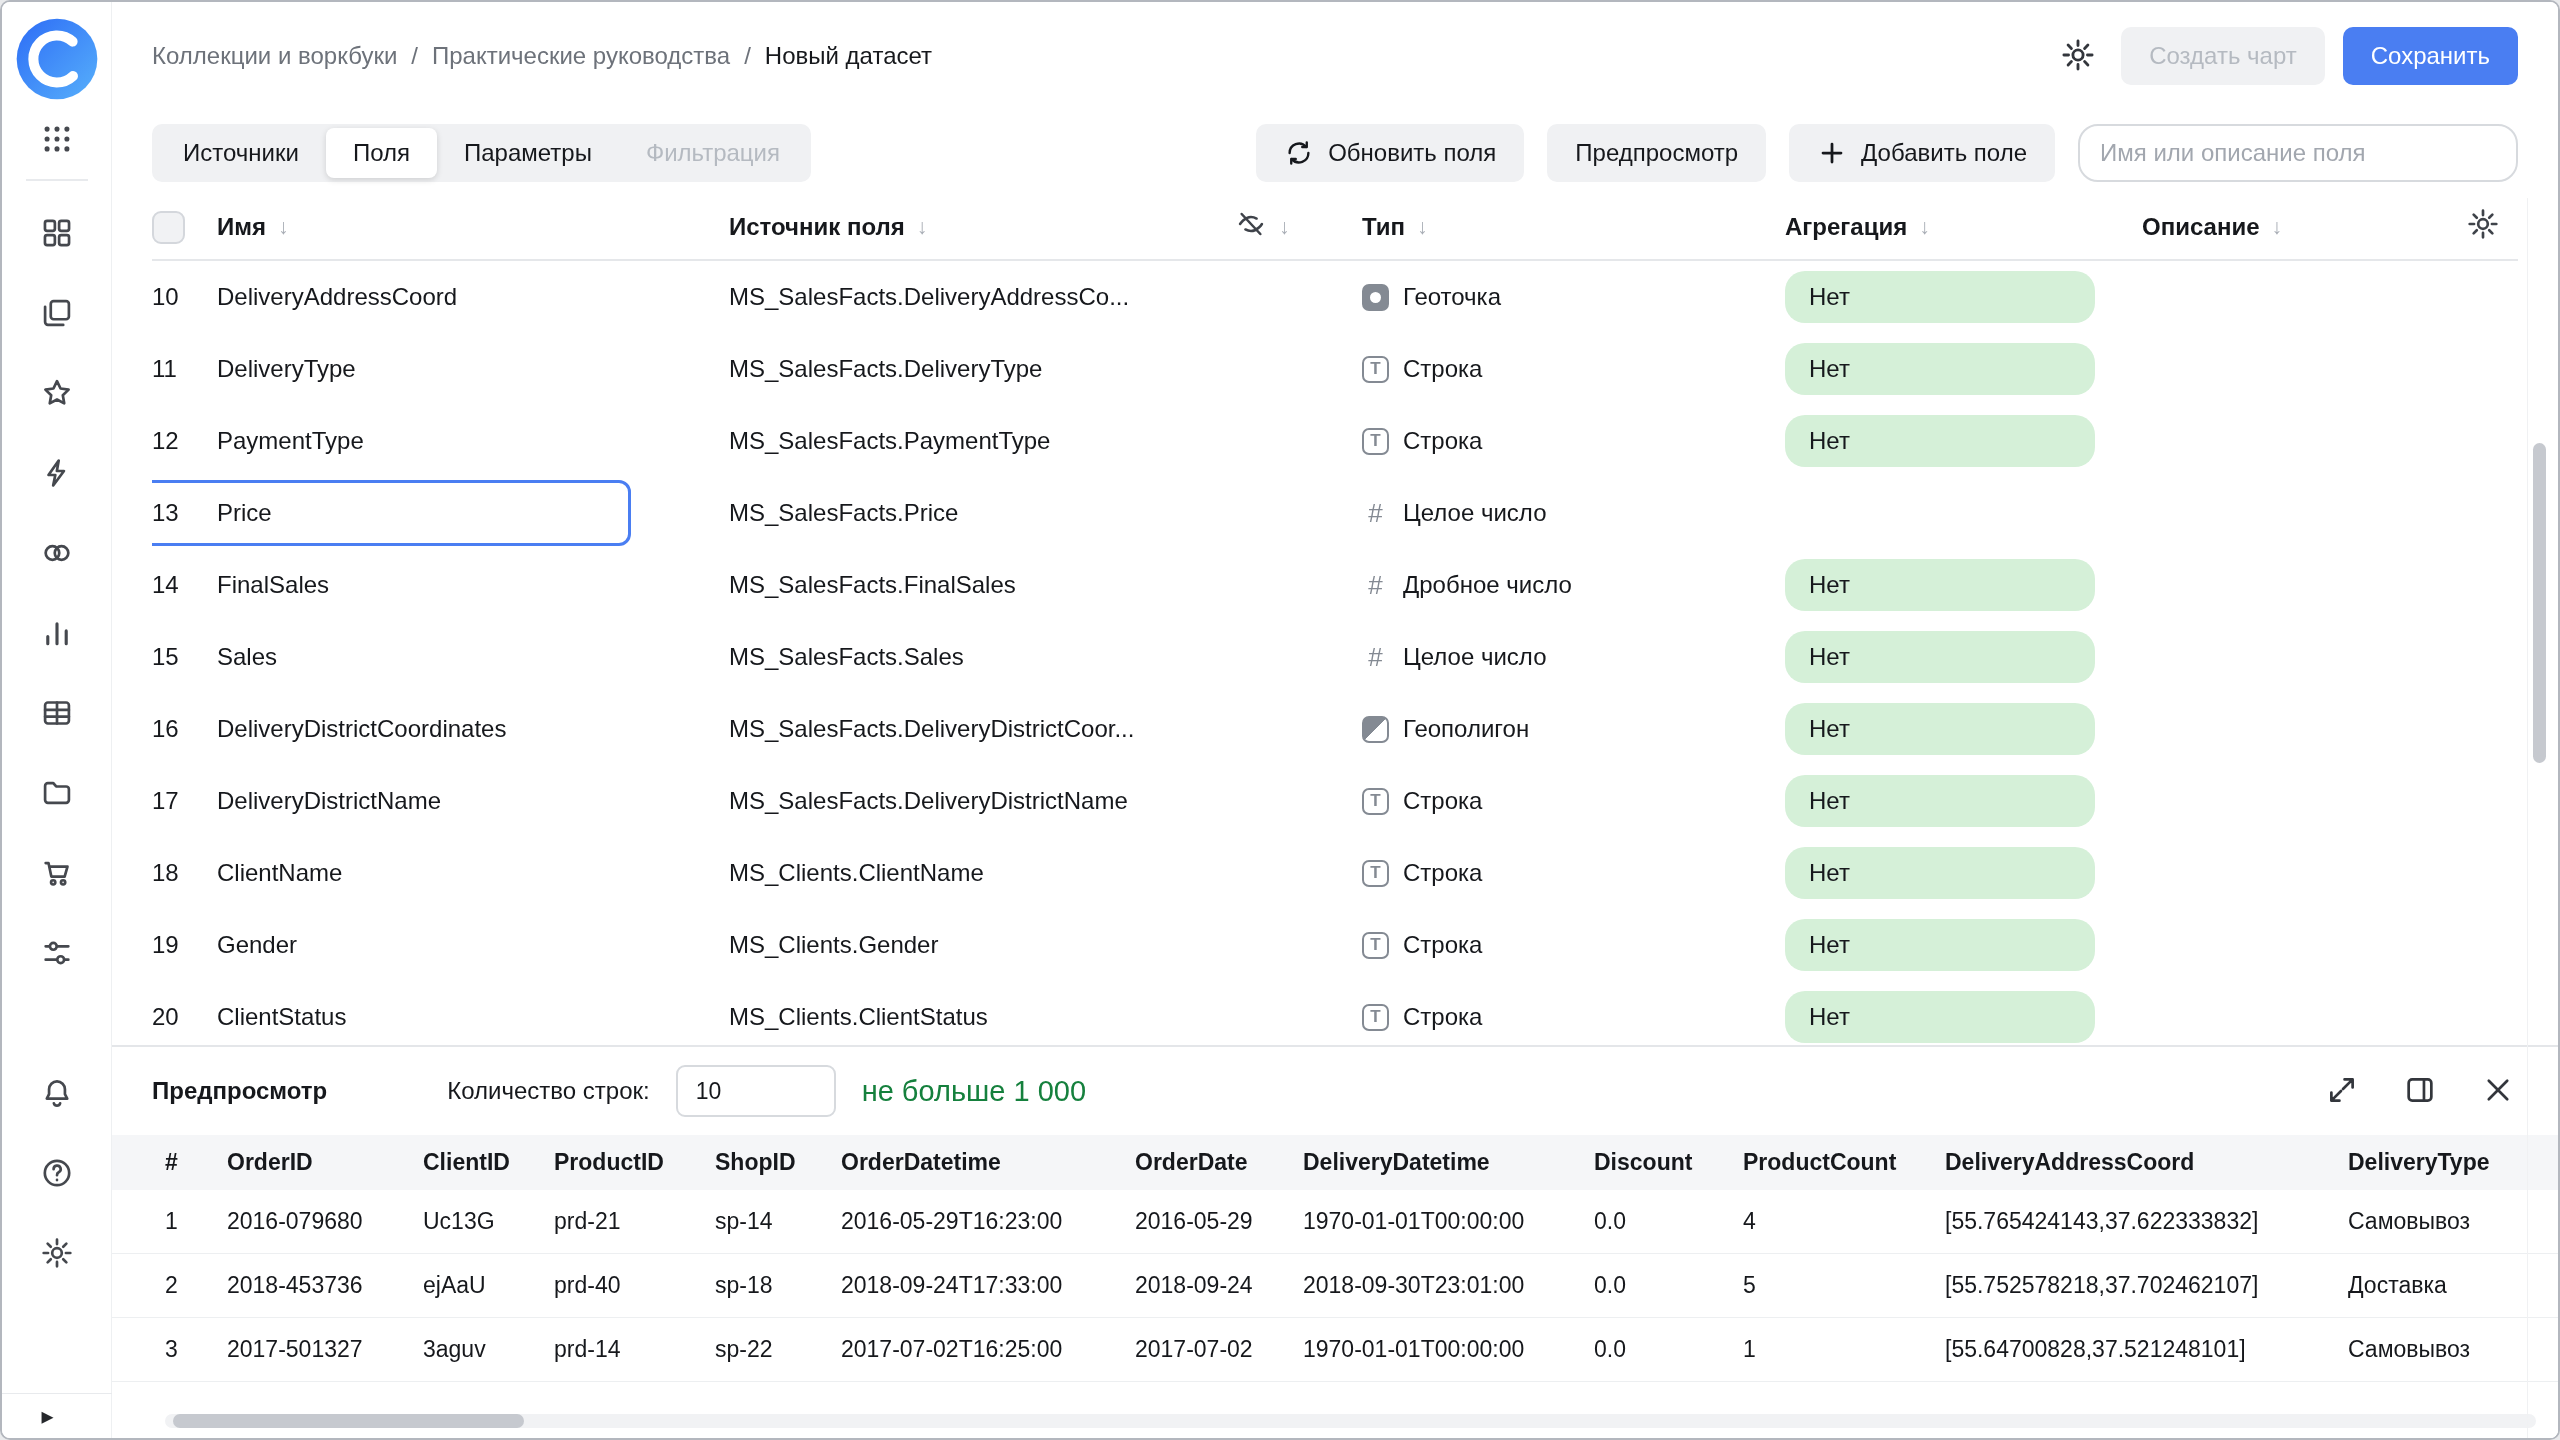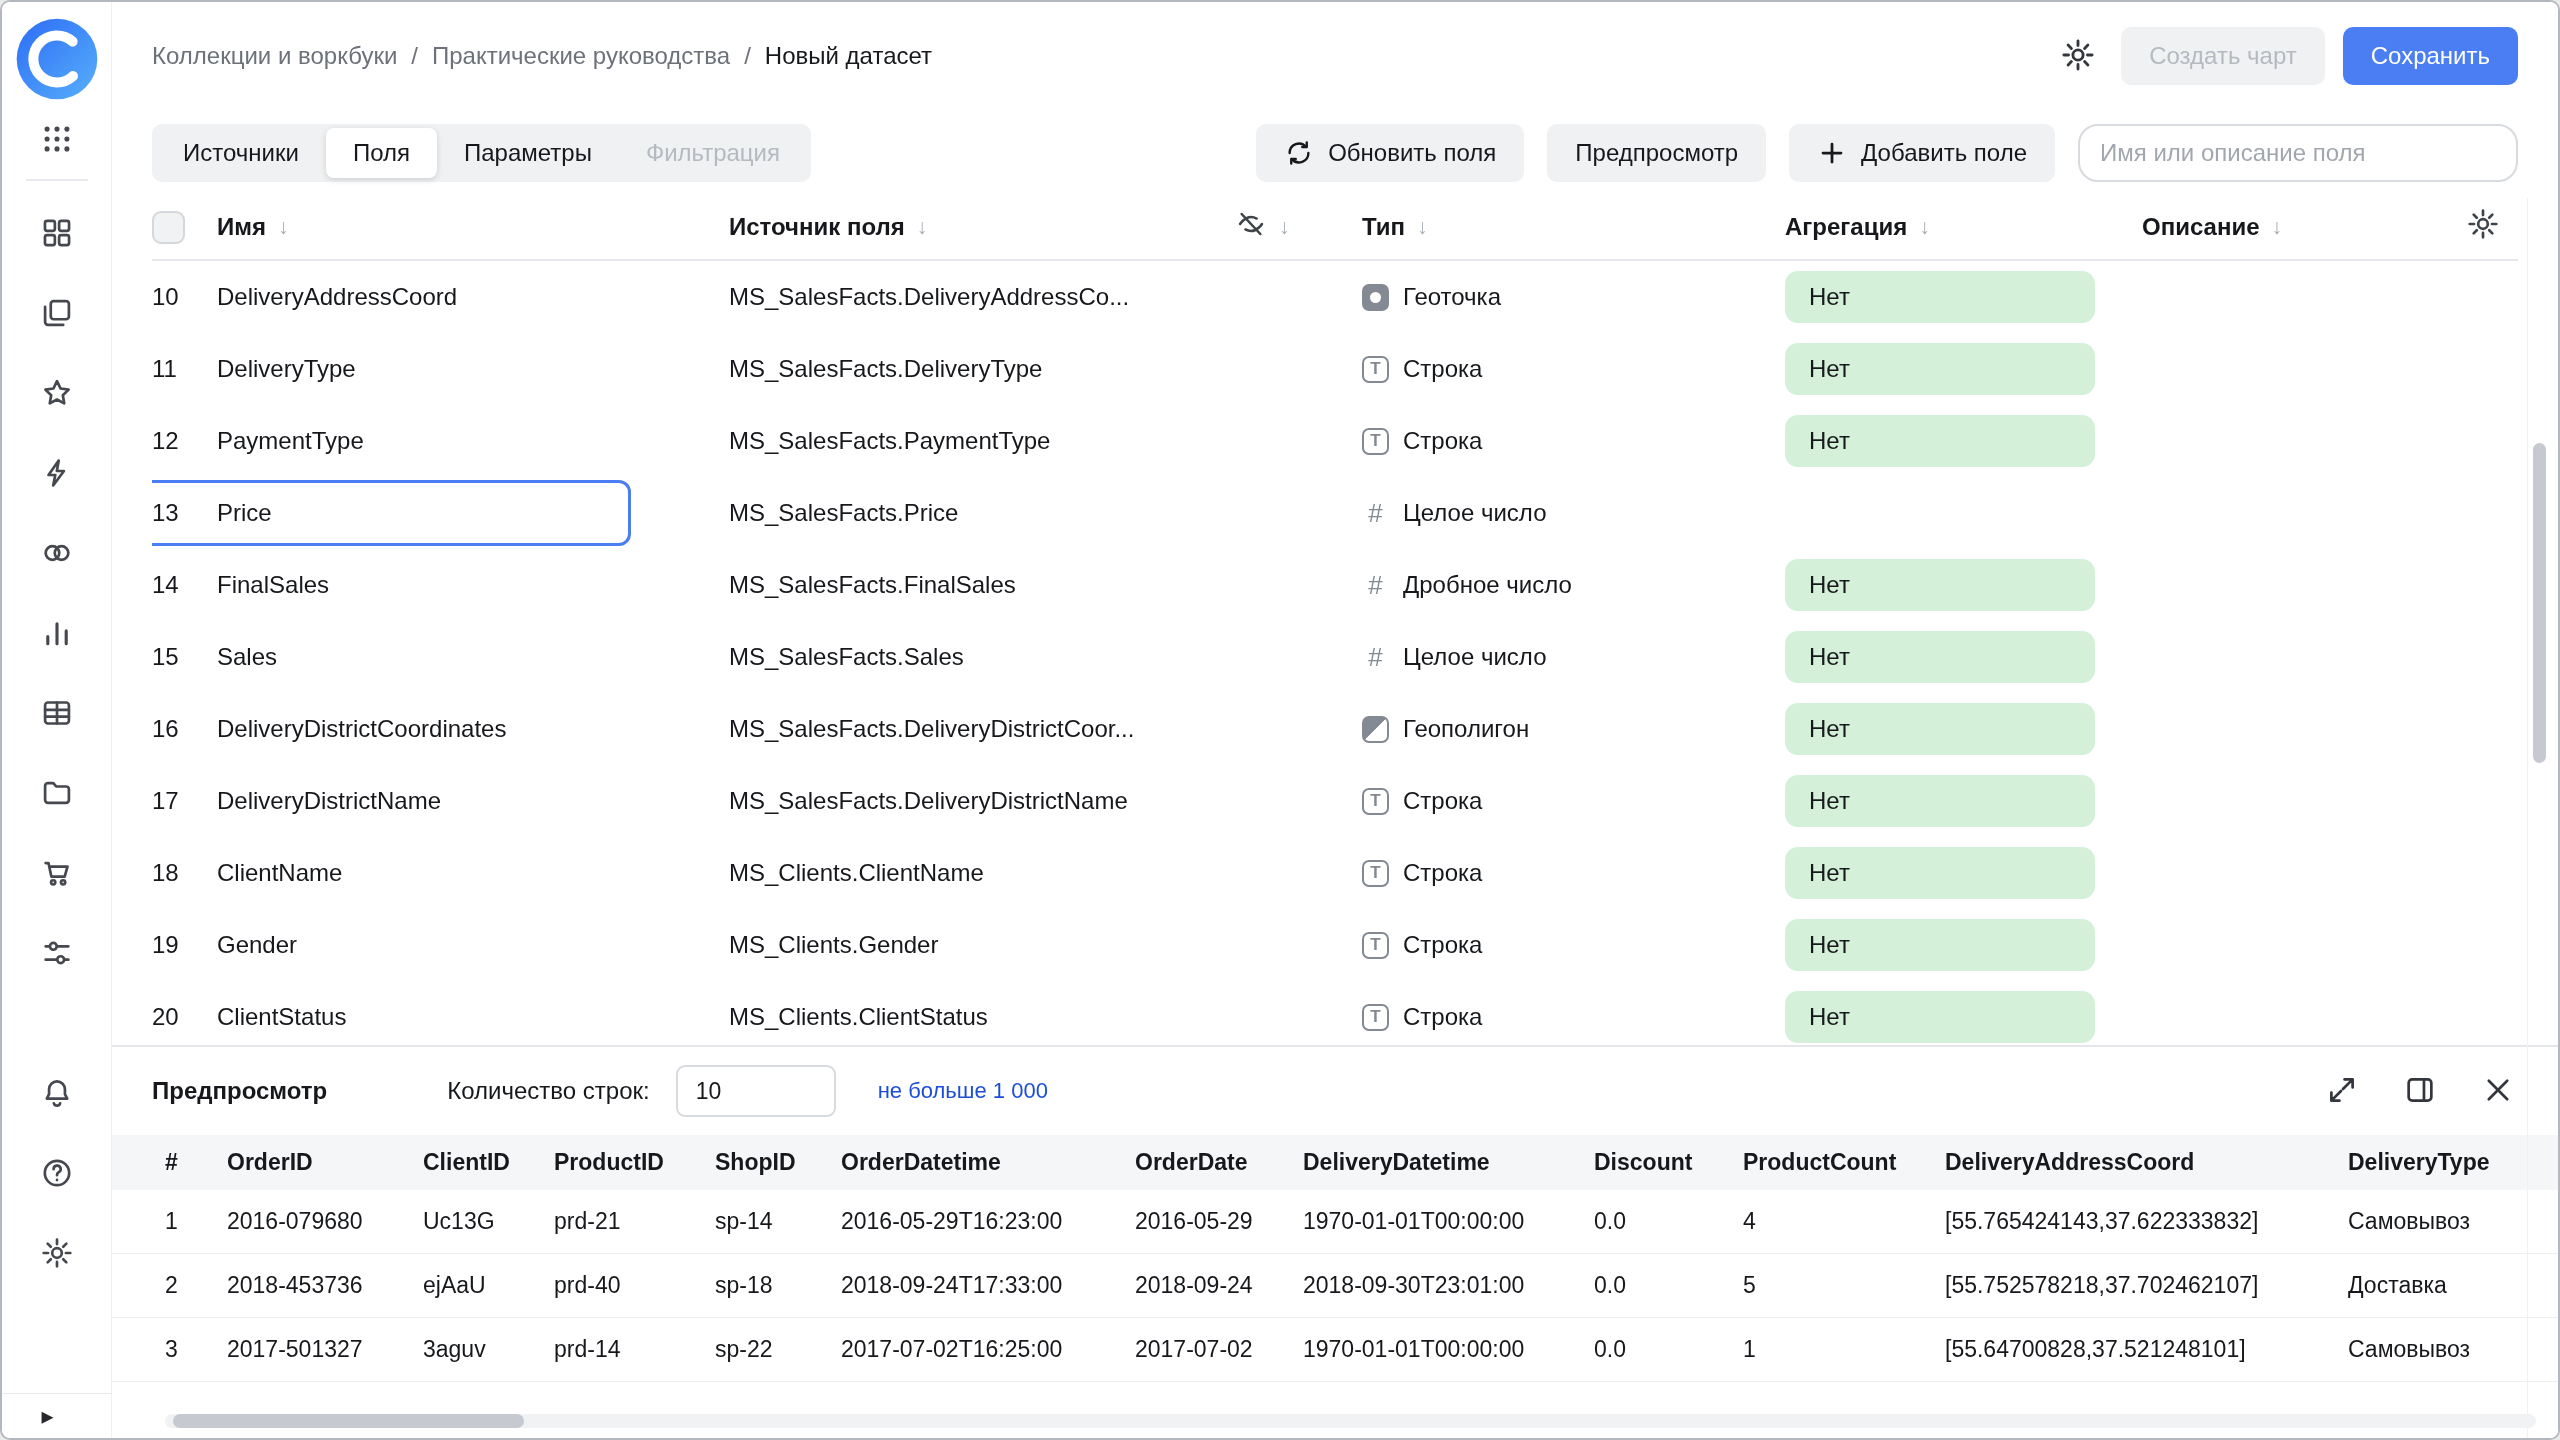"Нет" .pill { border-radius: 13px -> 20px }
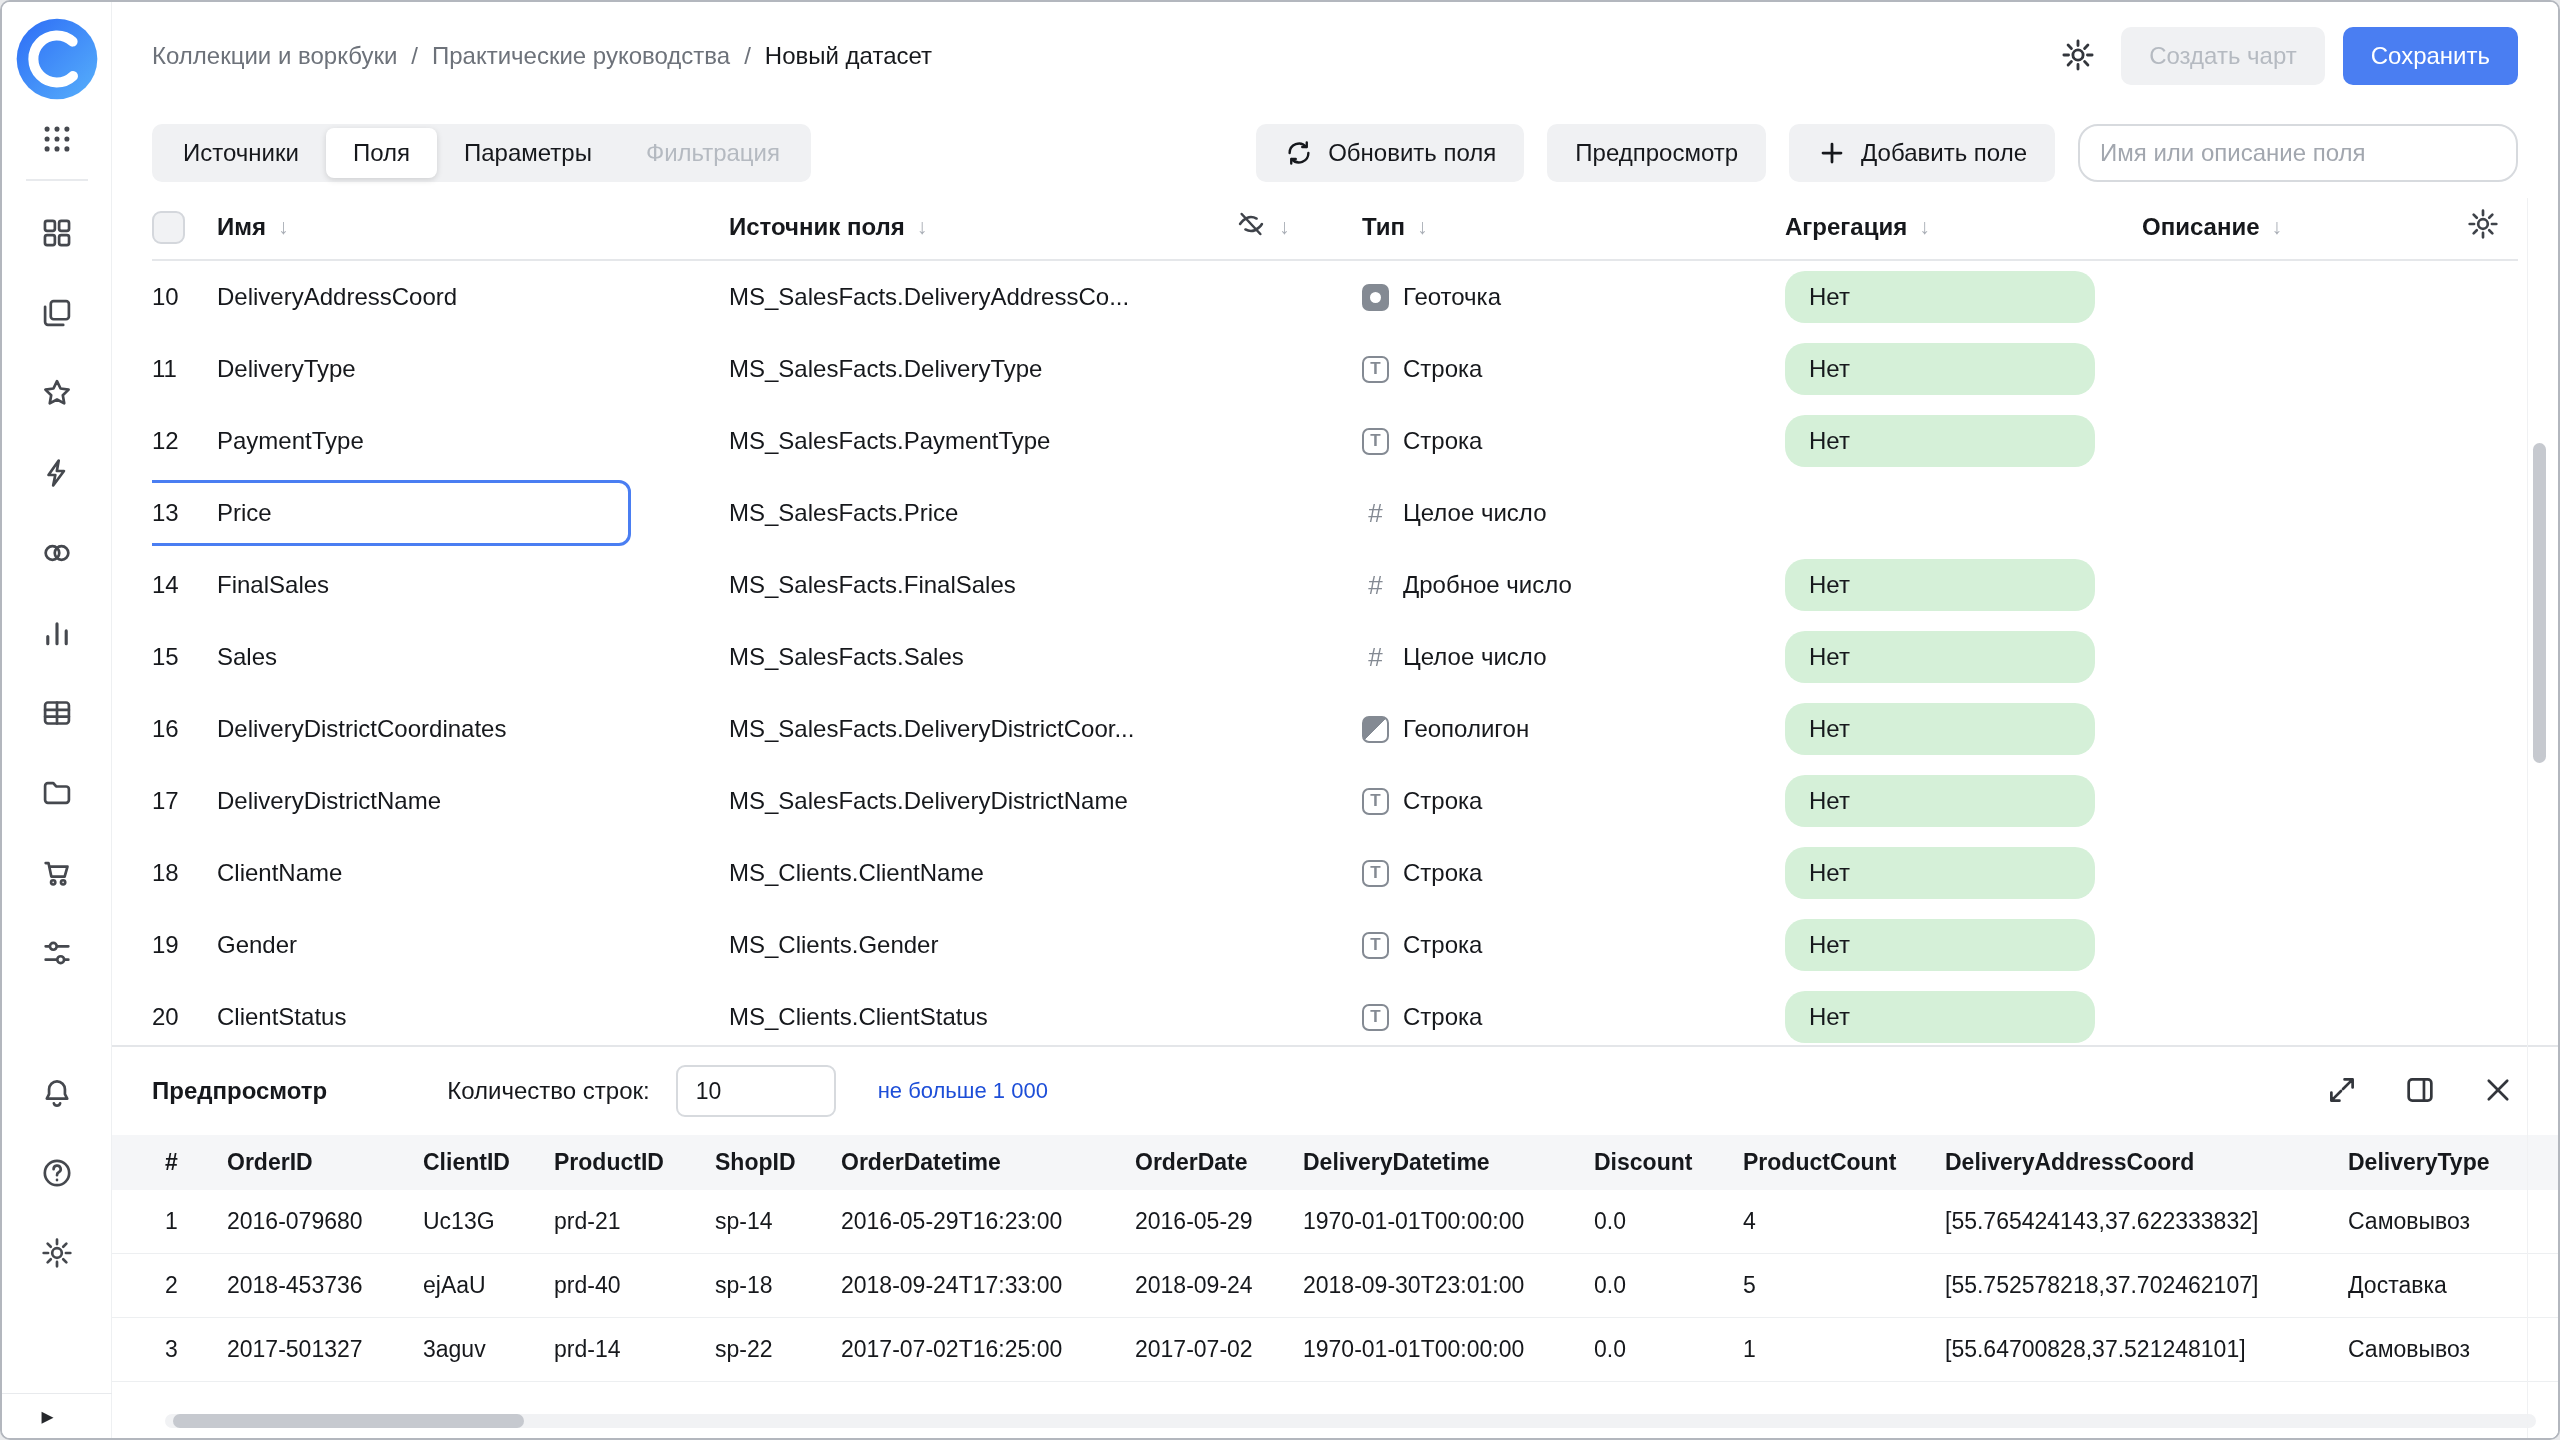"не больше 1 000" .phint { color: #1d4ed8 -> #15803d; font-size: 22px -> 29px; margin-left: 42px -> 26px }
